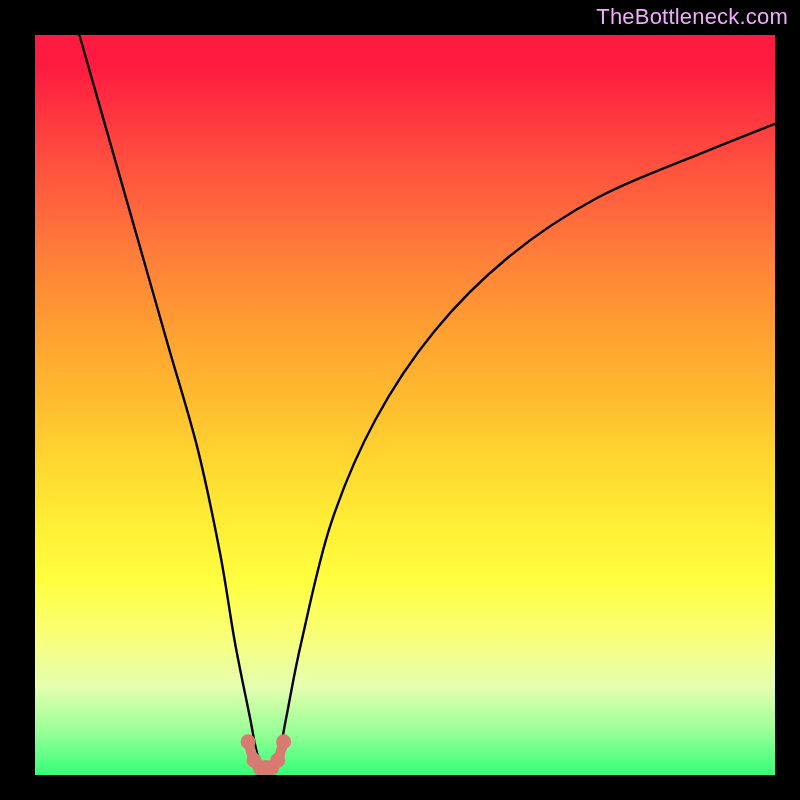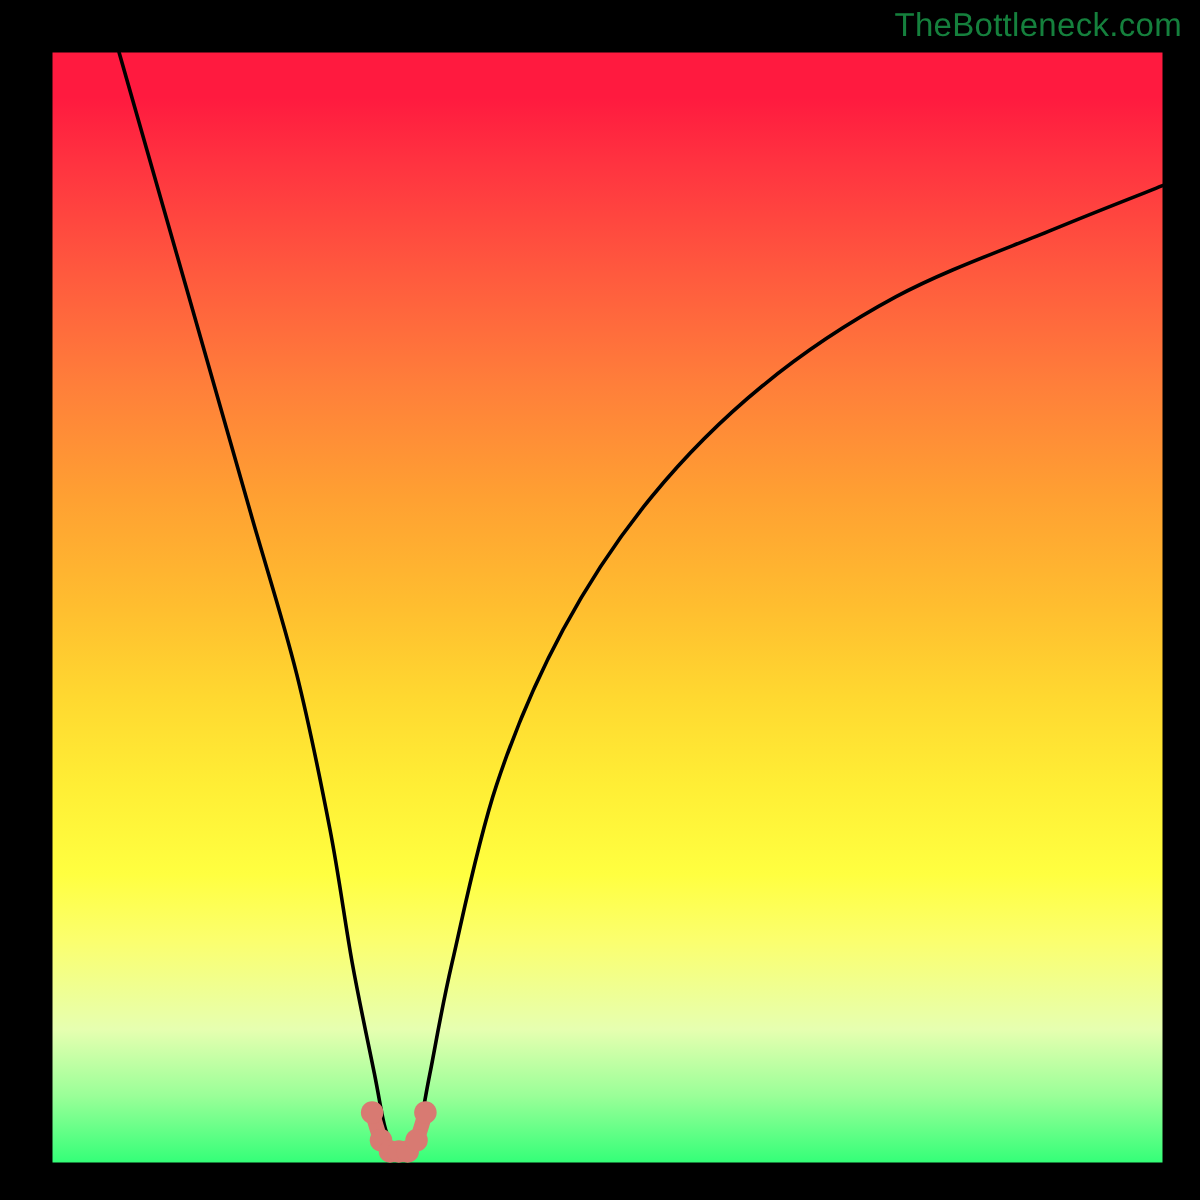"TheBottleneck.com" .watermark { color: #15803d -> #f0abfc }
